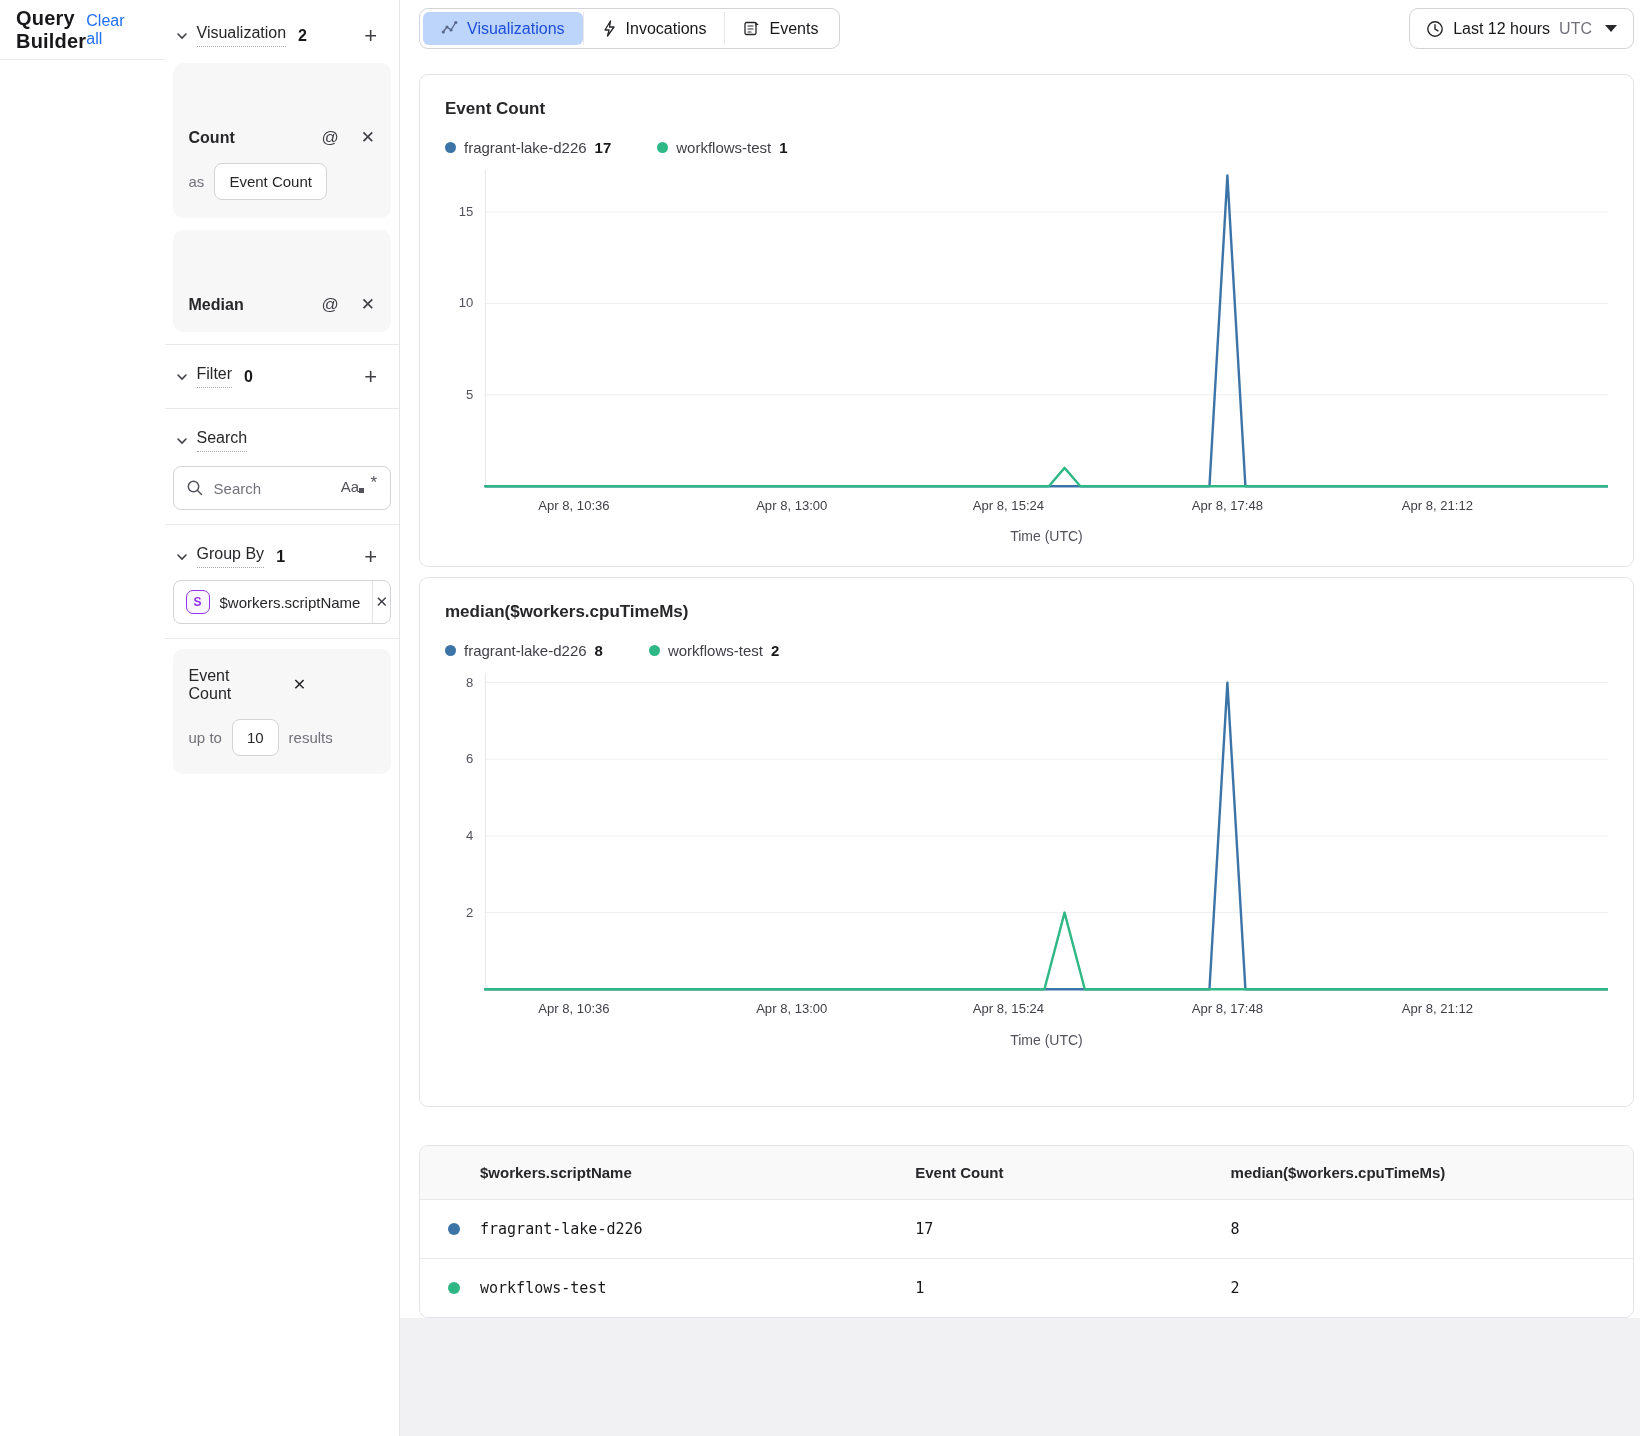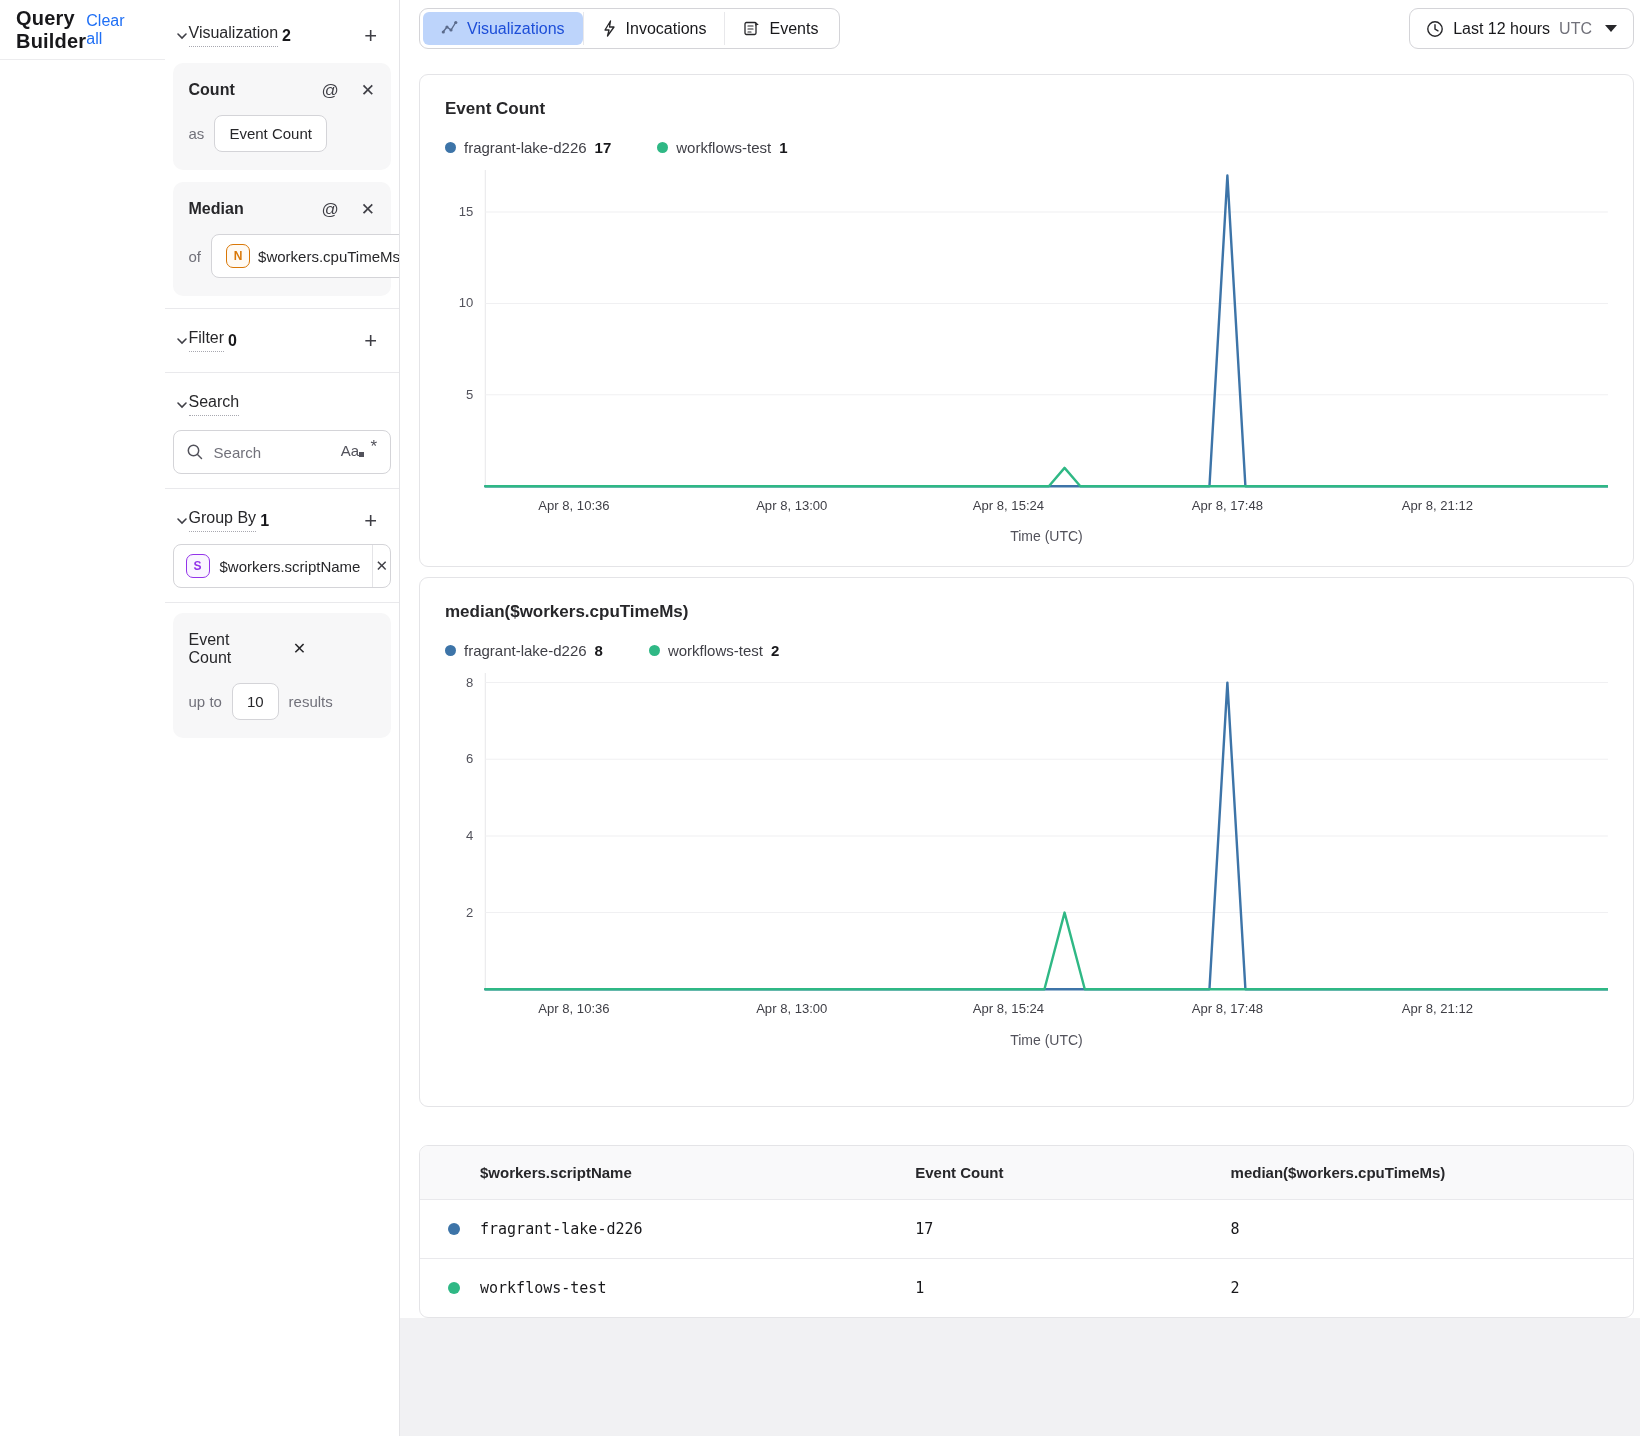"Visualization" .sec-head { gap: none -> 8px }
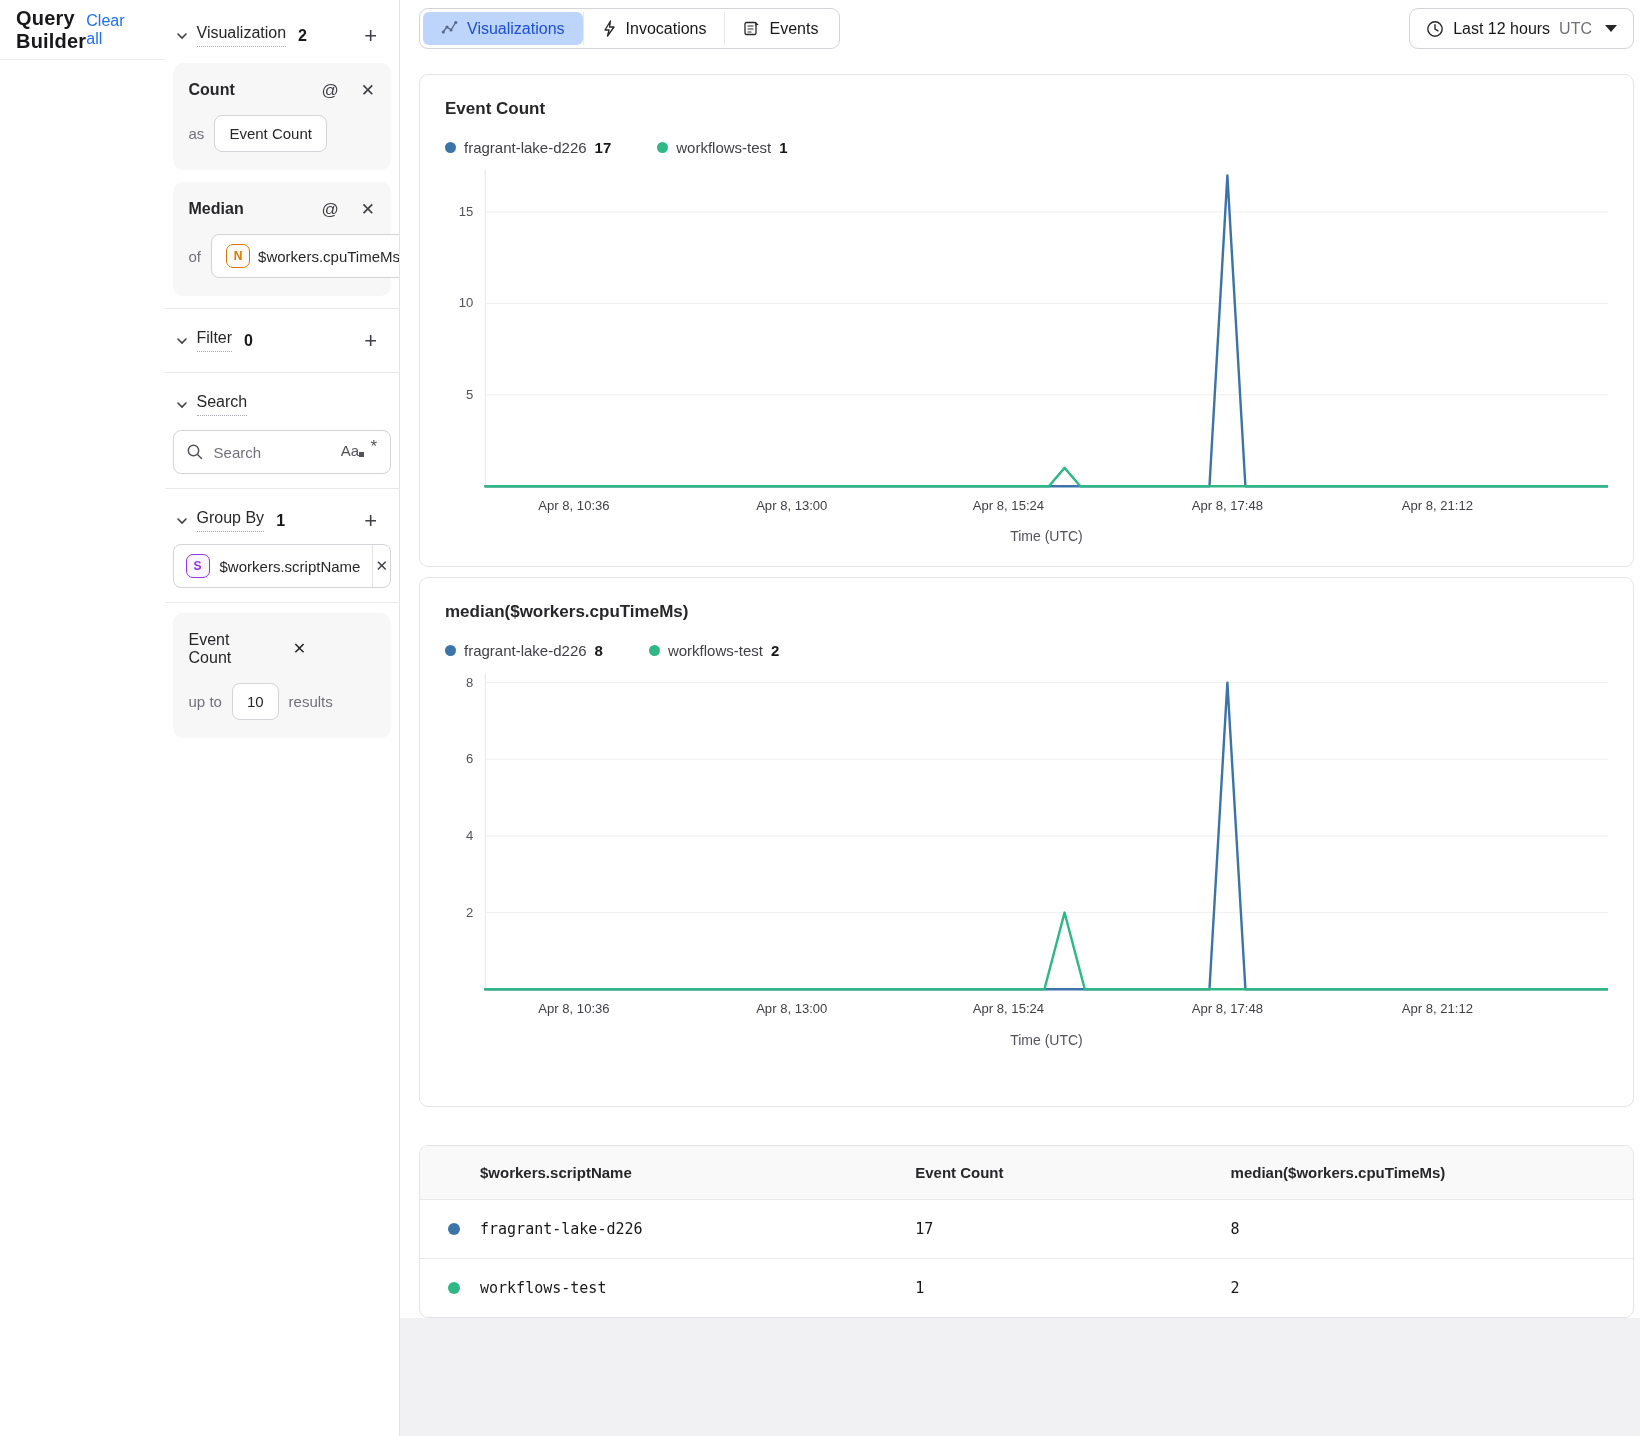"Count" .card-top { align-items: flex-end -> flex-start; margin-top: none -> 48px }
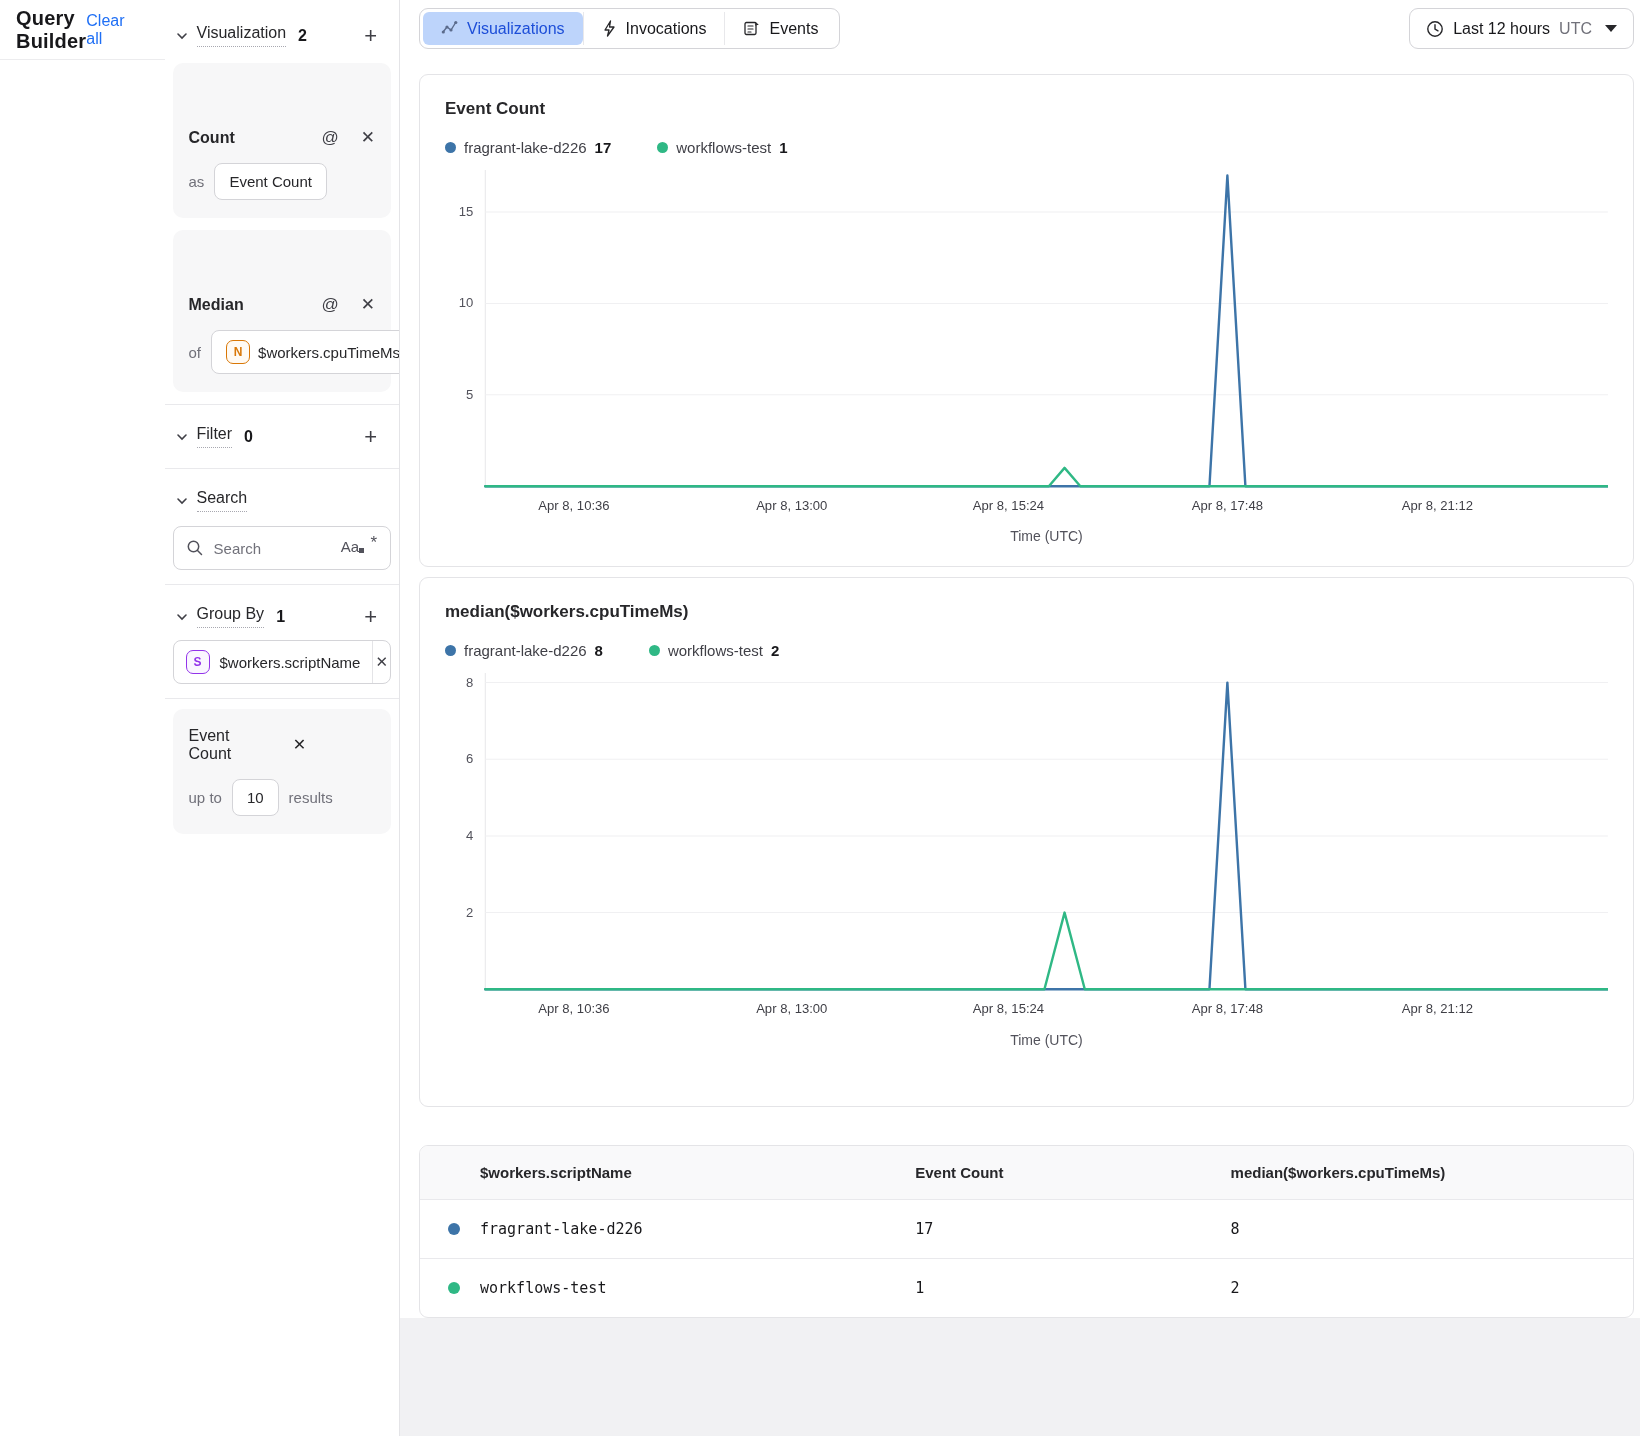"of" div.card-row { html: <div> <span>of</span> <span> <span>N</span> <span>$workers.cpuTimeMs</span> </span> </div> -> none }
